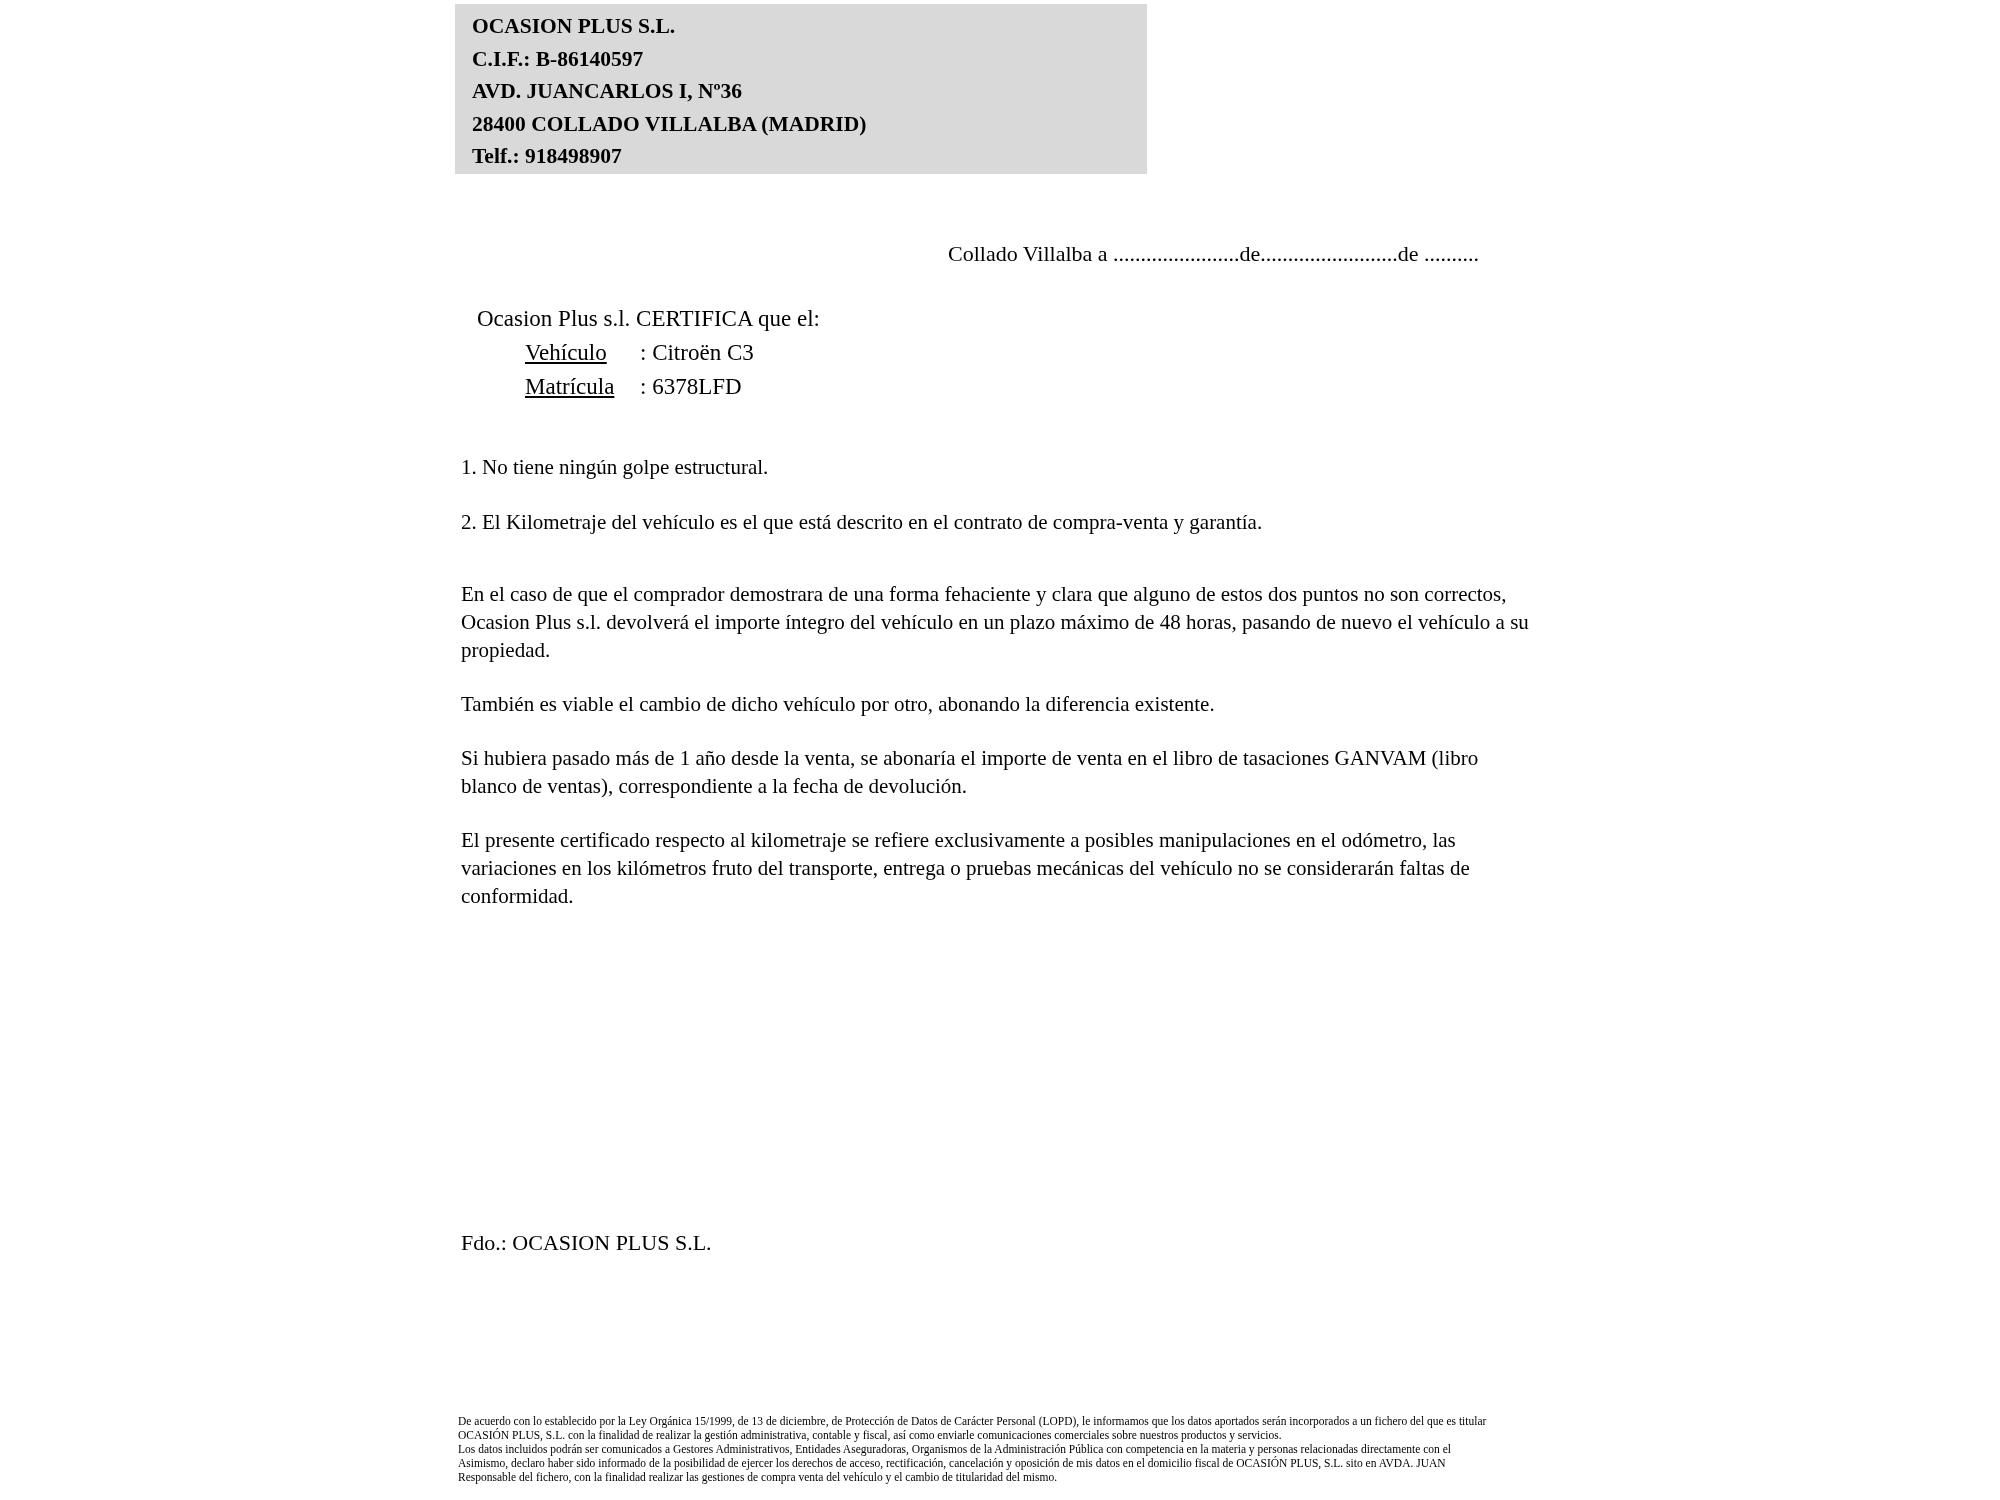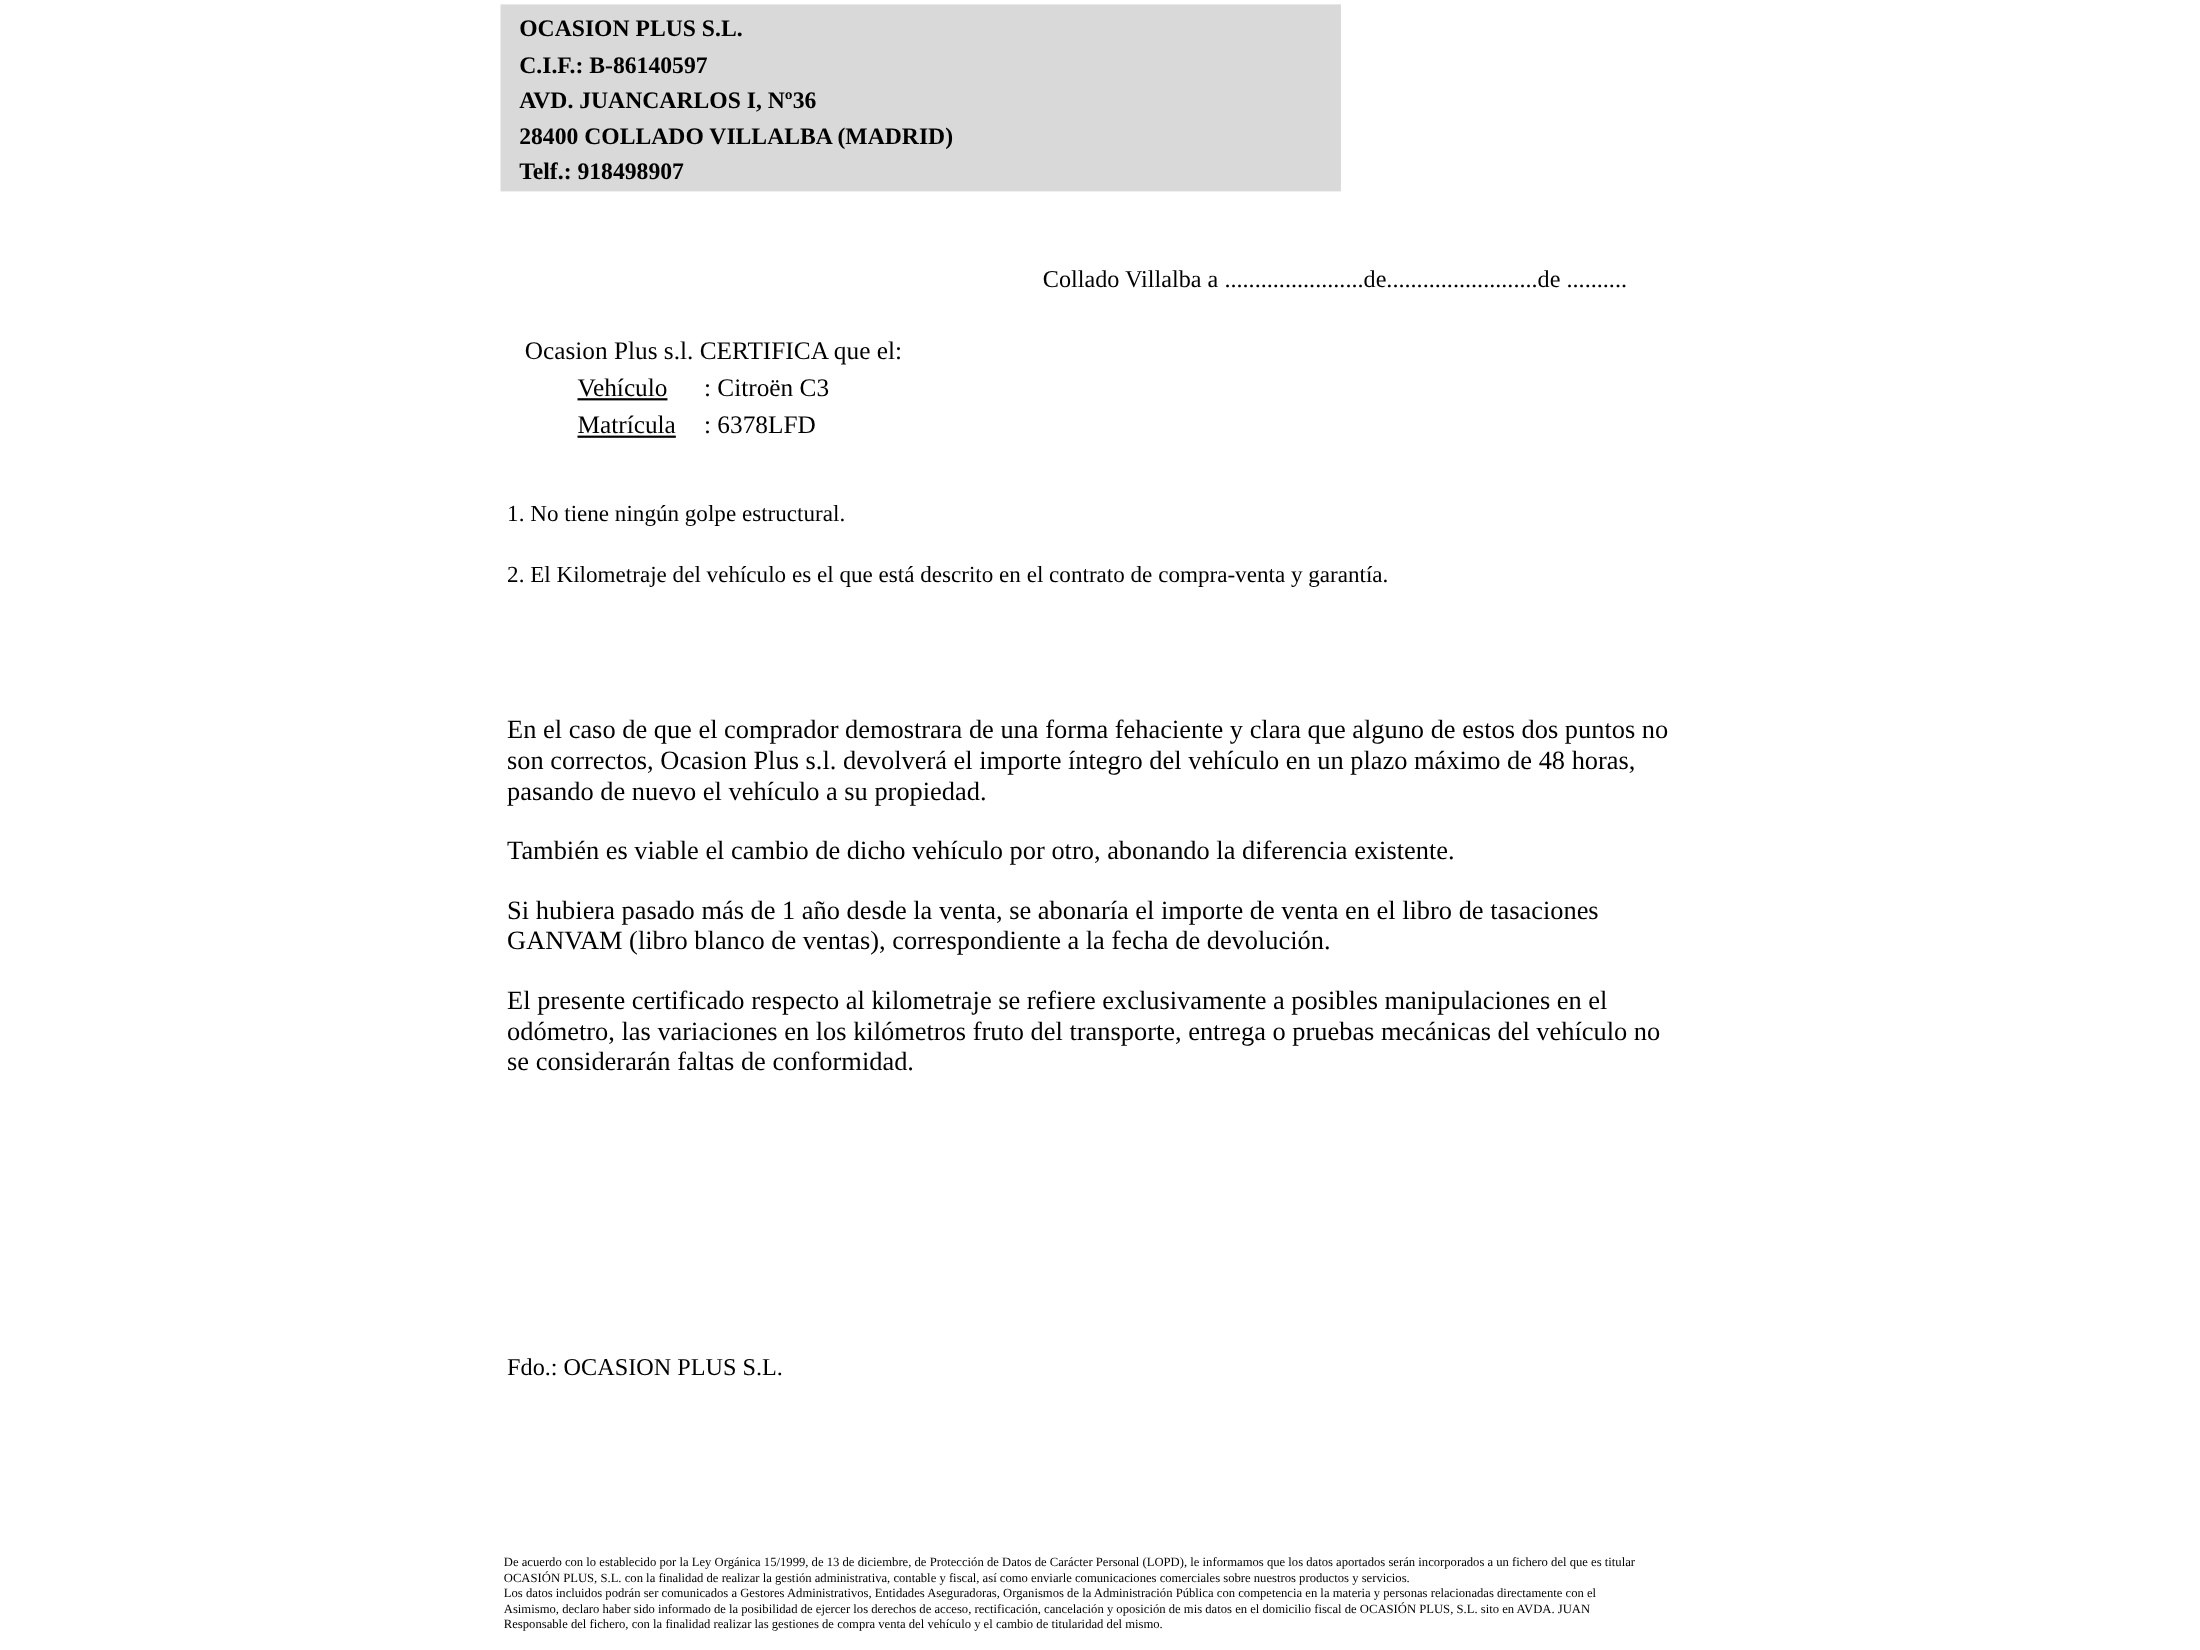"OCASION PLUS S.L." .header-box { width: 764px -> 692px }
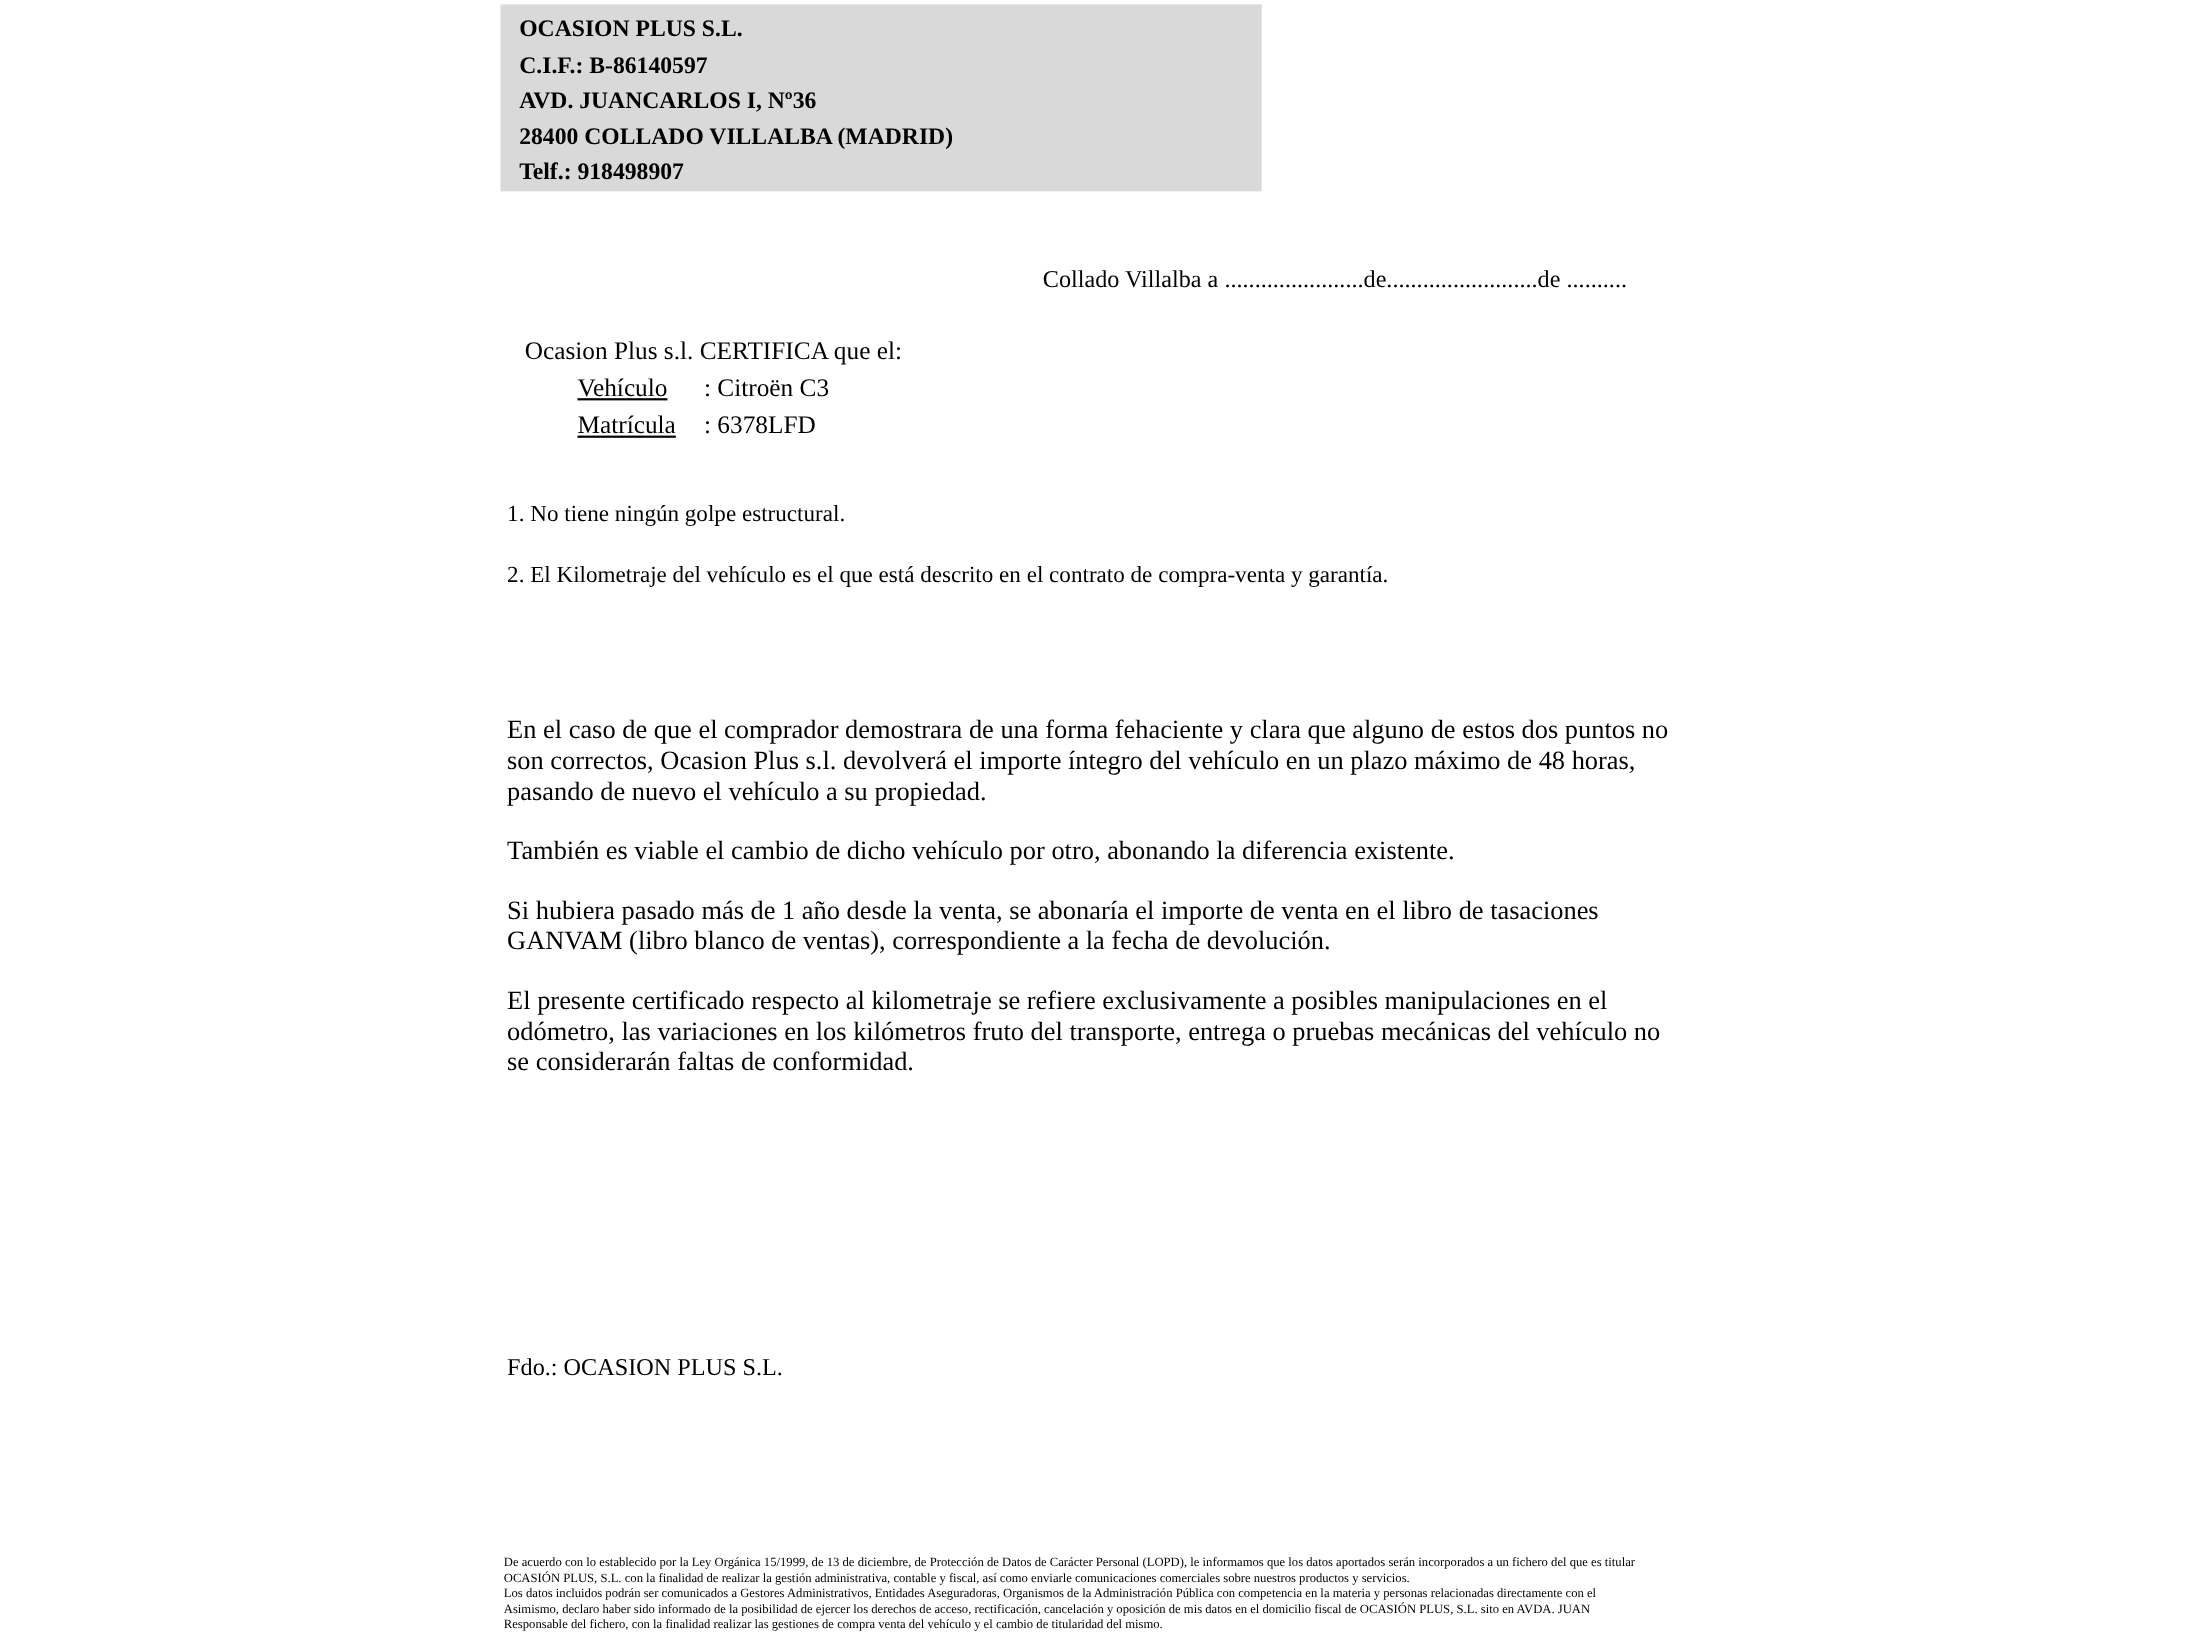"En el caso de que" .paragraphs { font-size: 24px -> 21px; top: 650px -> 580px }
